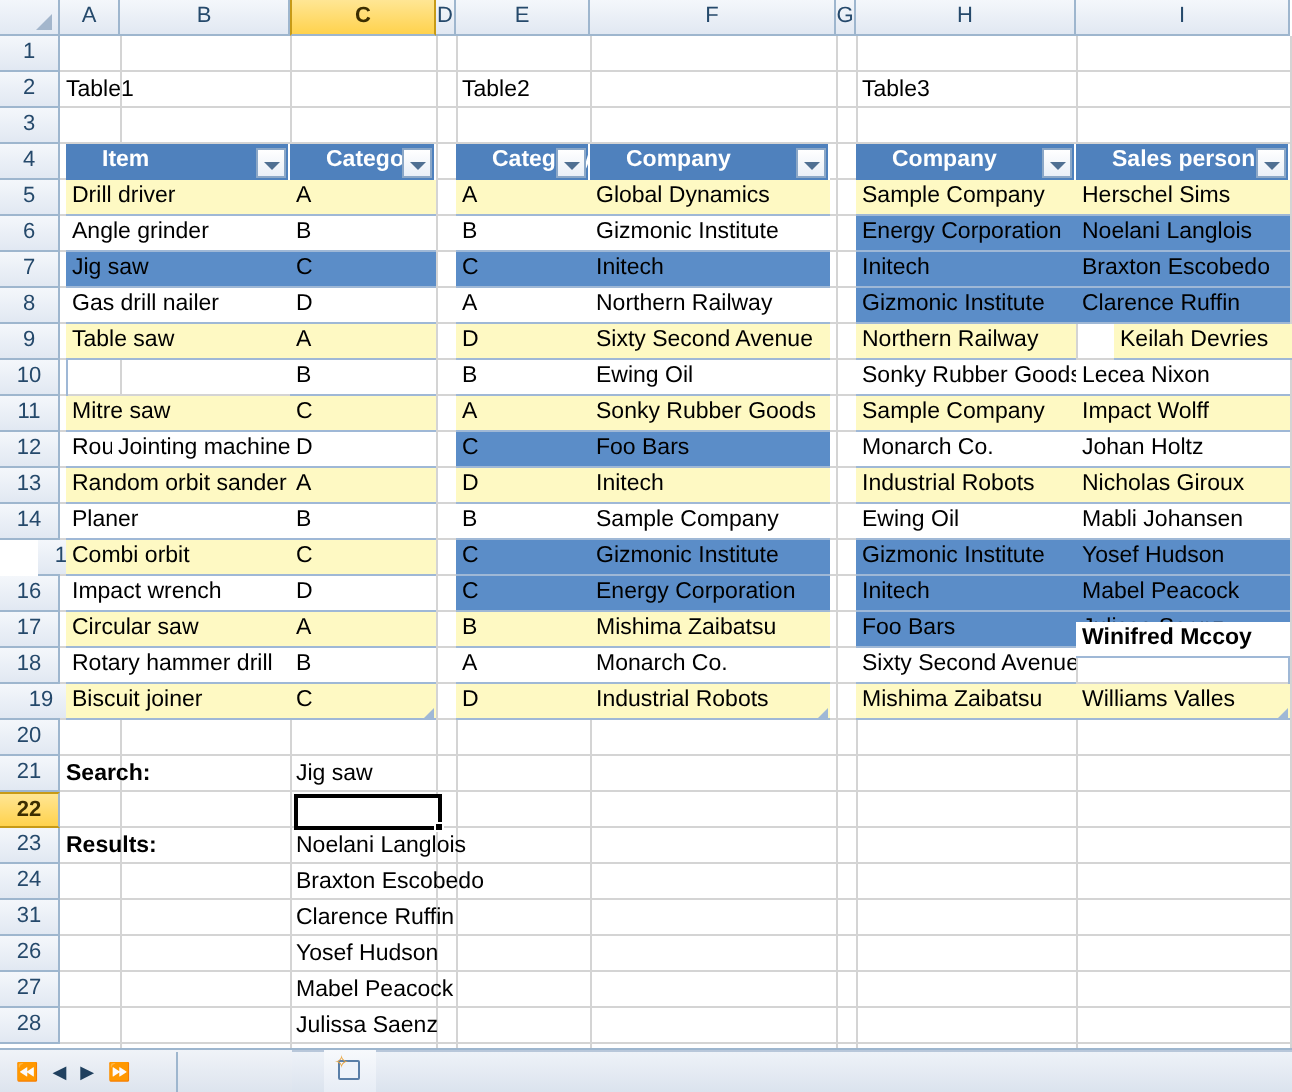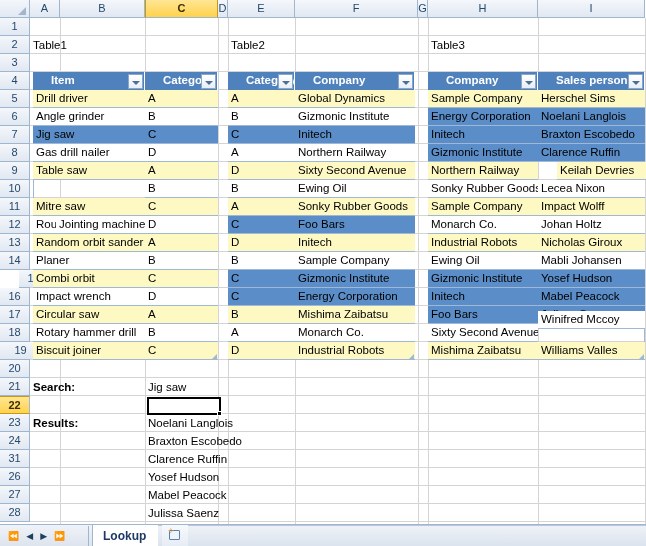"Winifred Mccoy" div.trow { font-weight: none -> bold }
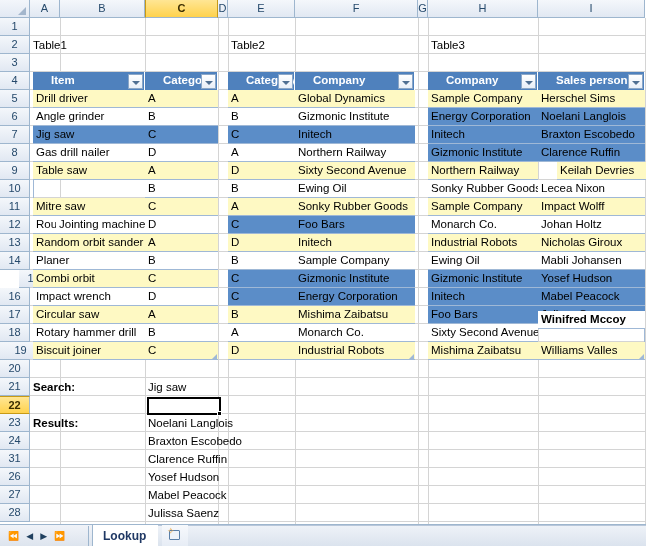"Lookup" div.tab-active { html: <div>Lookup</div> -> none }
